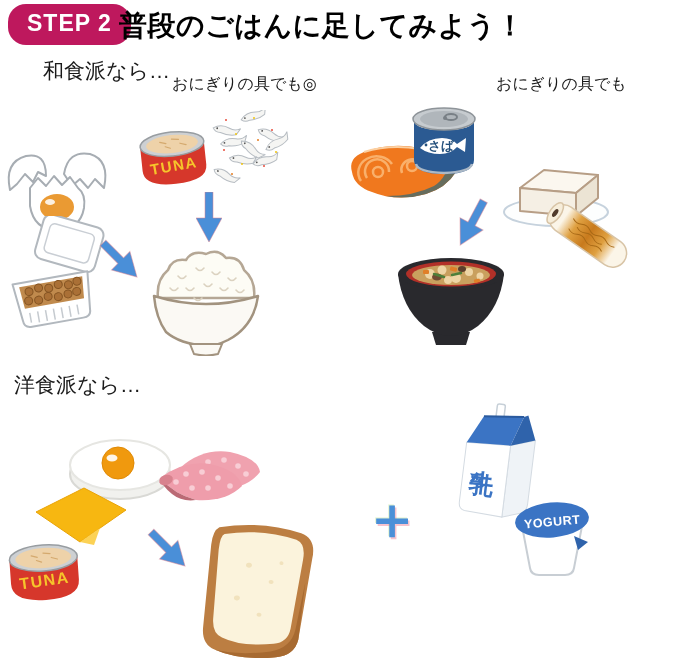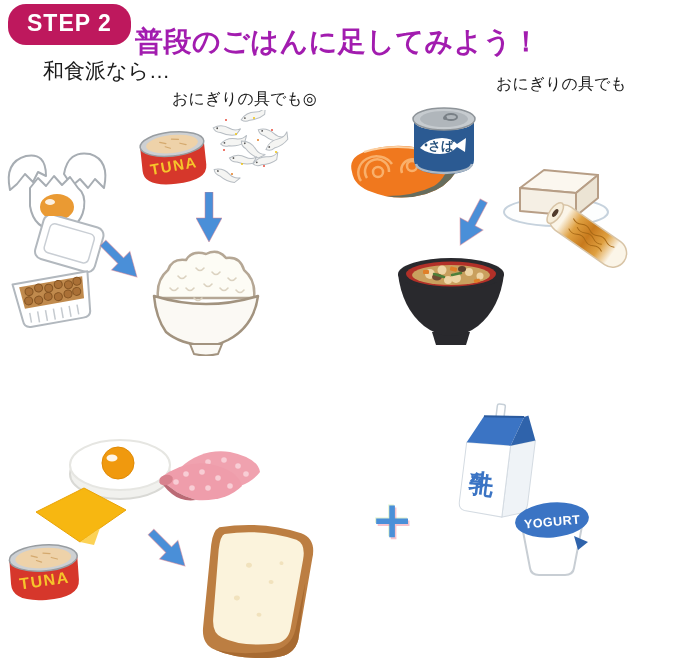"普段のごはんに足してみよう！" .title { color: #a21caf -> #000000; margin: 16px -> 0 }
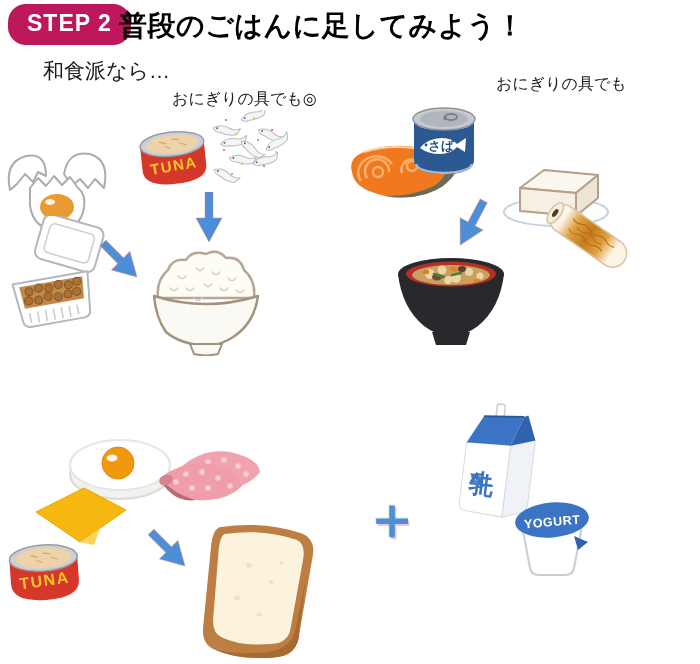"おにぎりの具でも◎" div.note { top: 89px -> 74px }
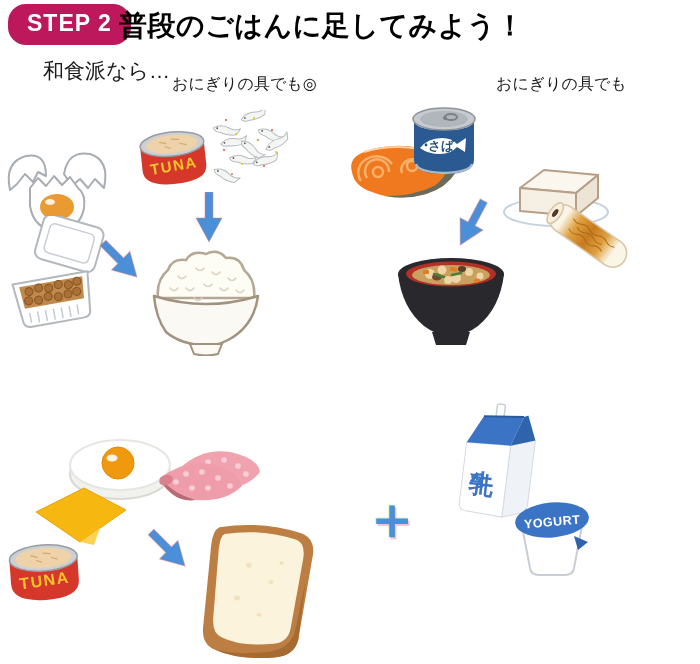"洋食派なら…" div.sec-label { html: none -> <div>洋食派なら…</div> }
